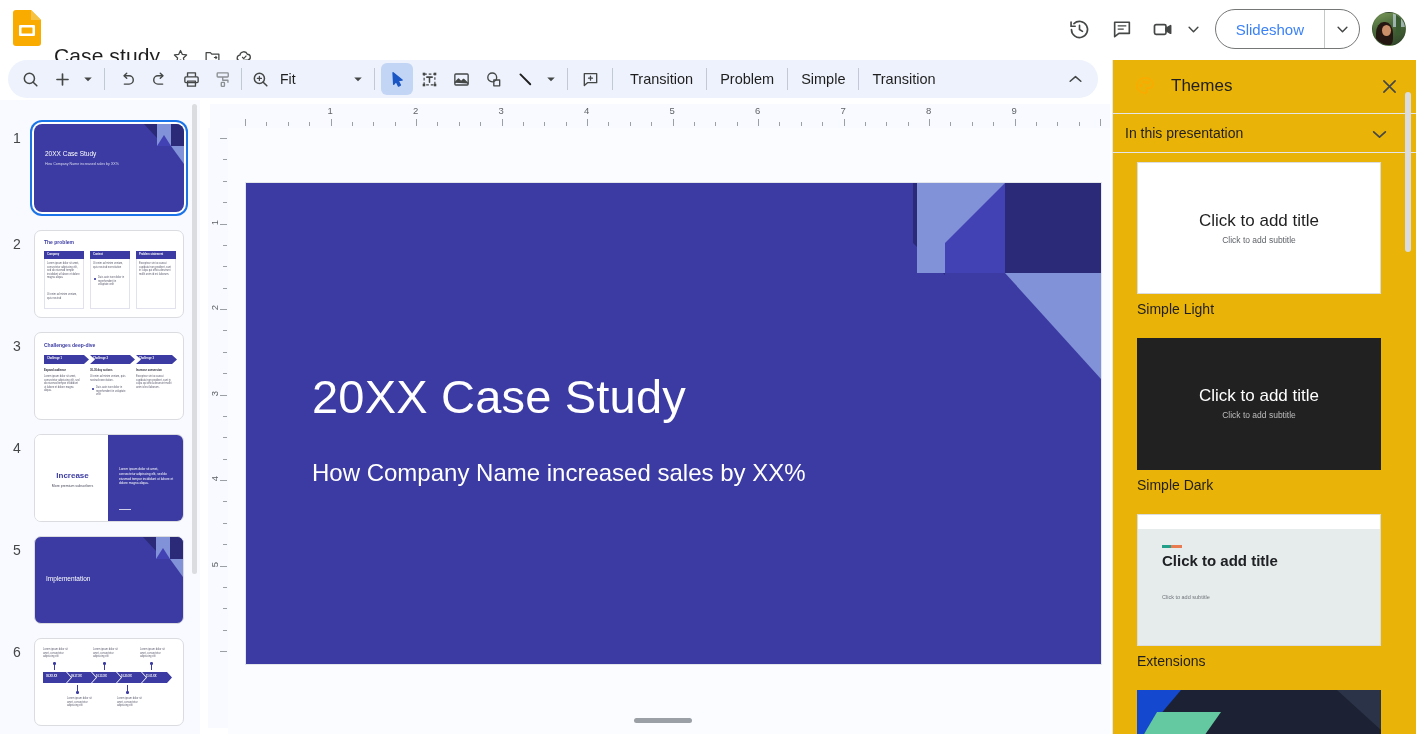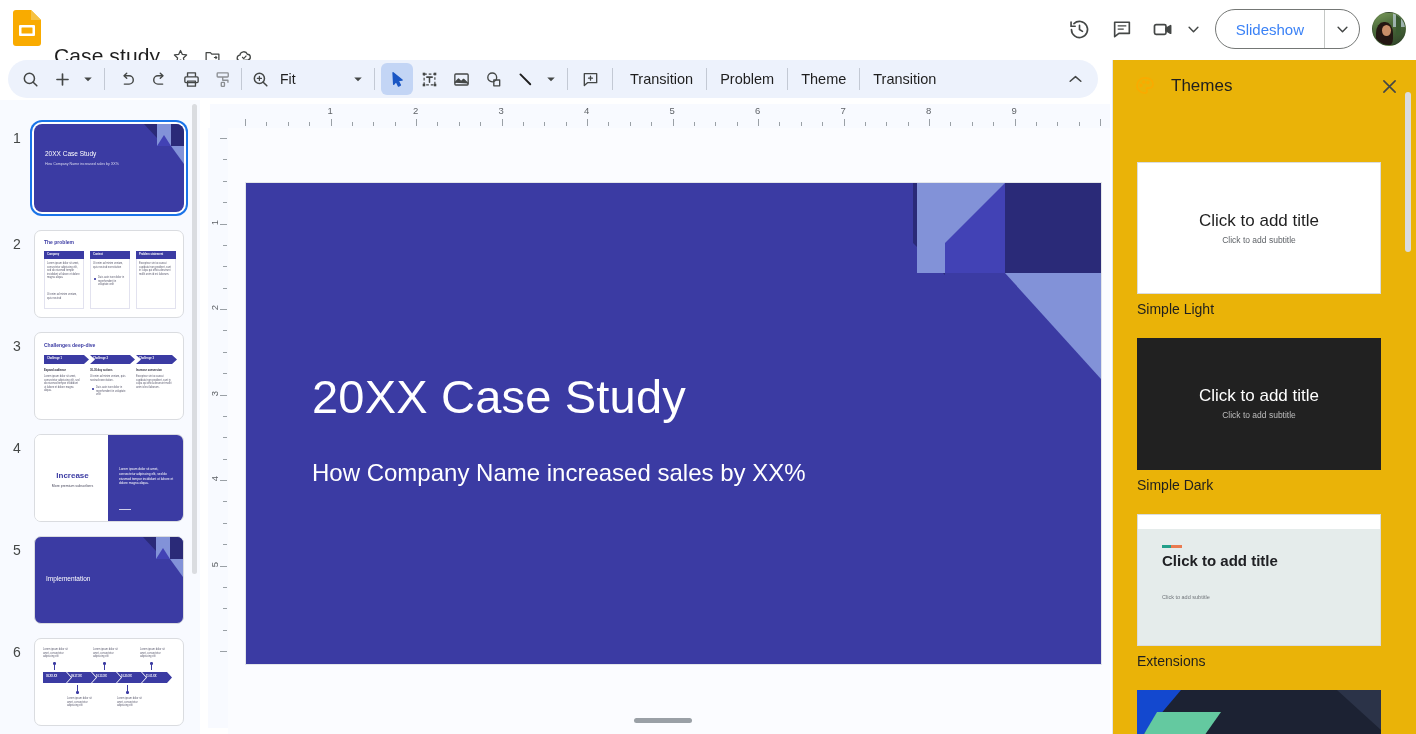"Theme" div.tb-textbtn { text: Theme -> Simple }
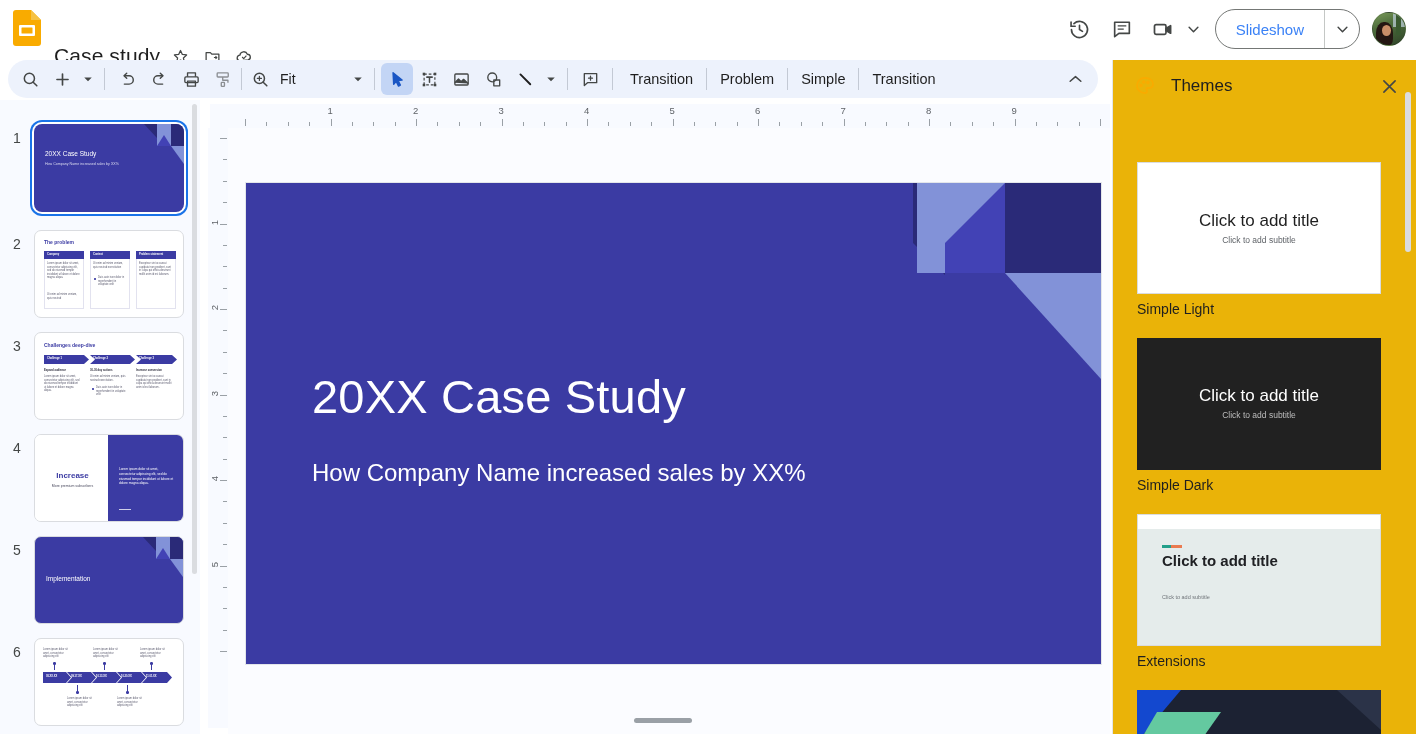"In this presentation" div.panel-sel { html: none -> <div> <div>In this presentation</div> <div> <svg> <path></path> </svg> </div> </div> }
